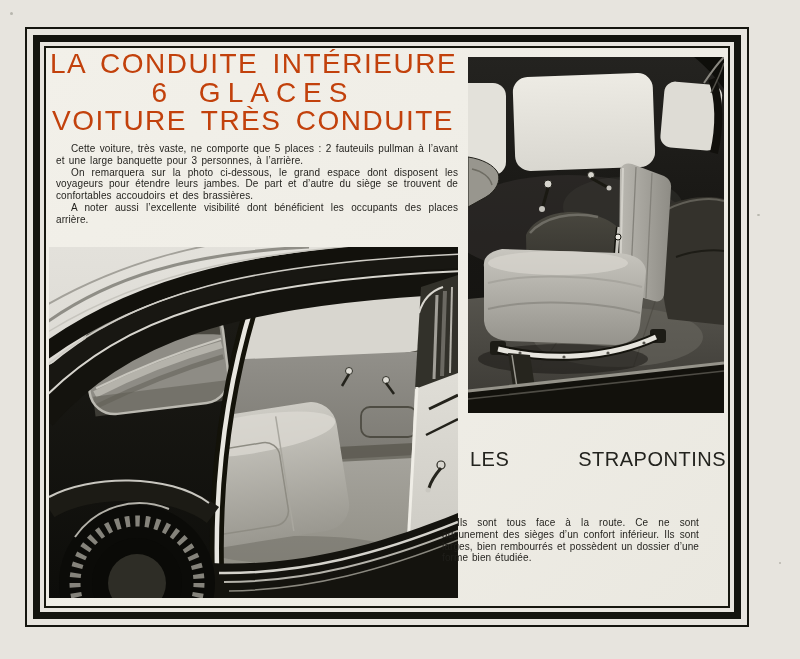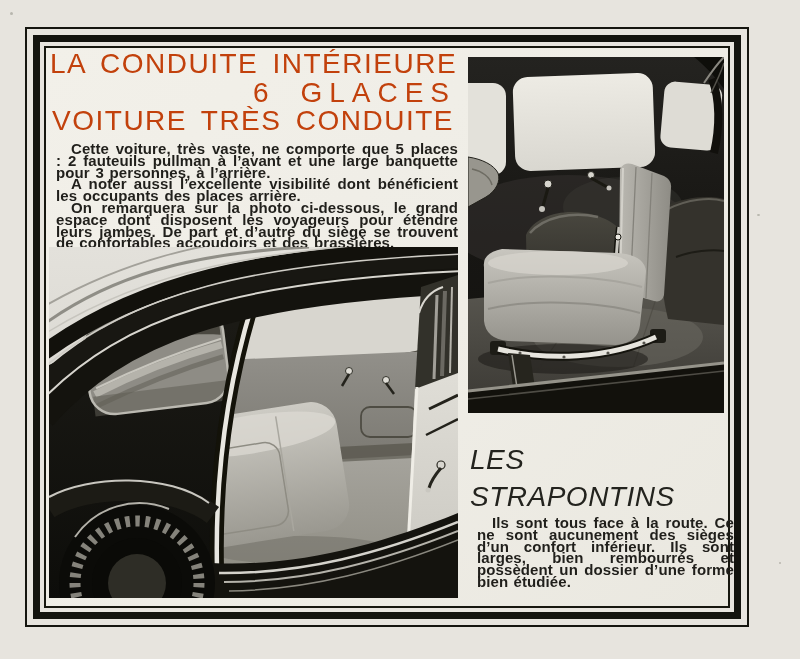"6 GLACES" .headline-left .hl-wide { text-align: right -> none }
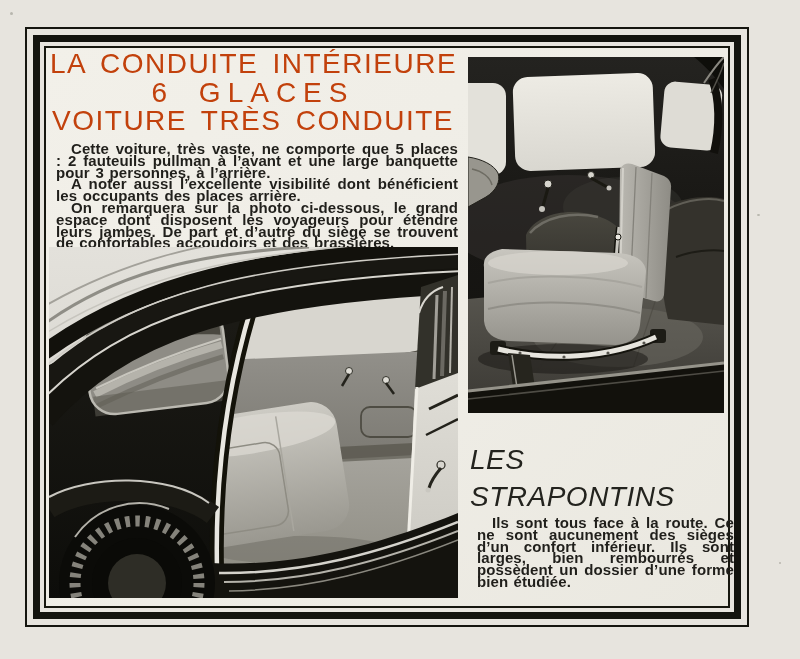"Cette voiture, très vaste, ne" .body-copy { font-size: 15px -> 10px; font-weight: 700 -> 400 }
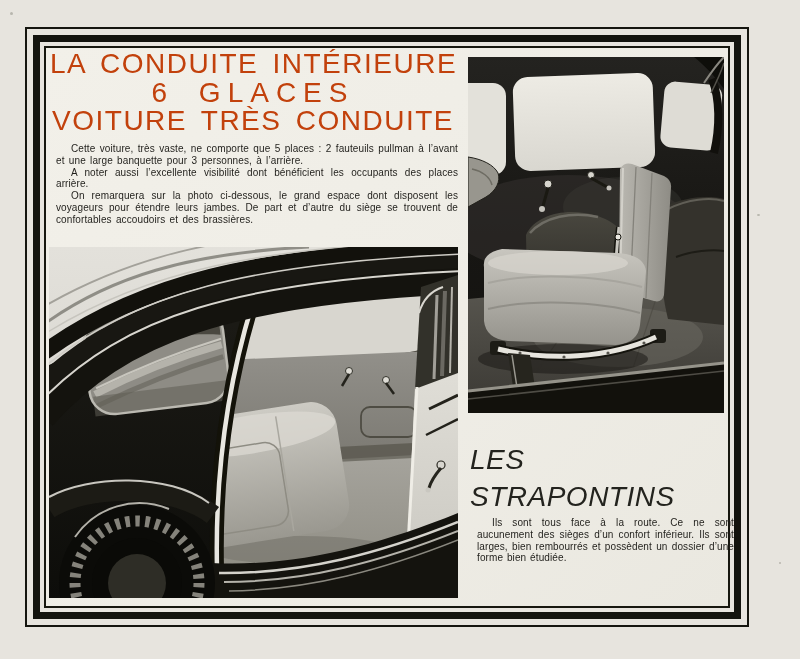"A noter aussi l’excellente visibilité" p { order: before "On remarquera sur la photo" -> after "On remarquera sur la photo" }
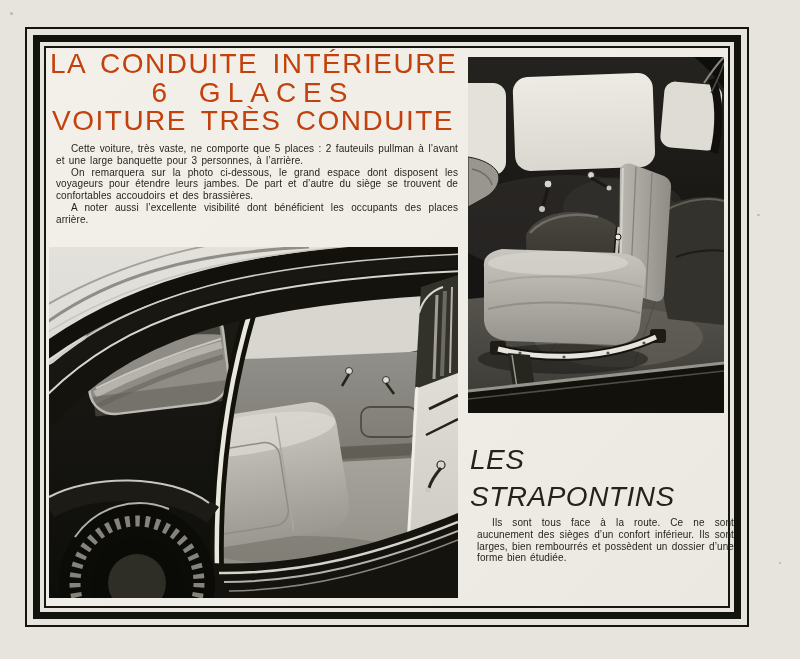"LES STRAPONTINS" .headline-right .hr-line { font-size: 28px -> 20px; font-style: italic -> none }
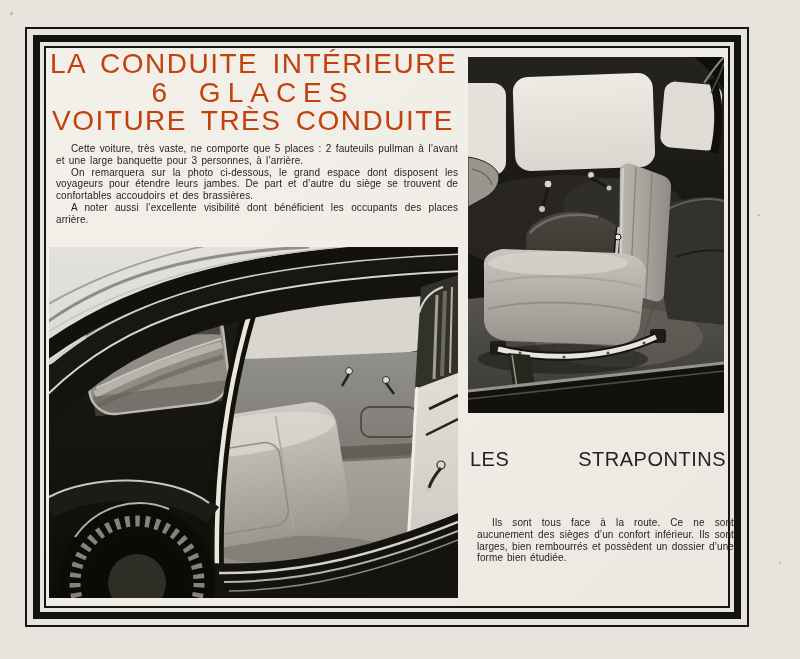"Ils sont tous face à" .strap-text { left: 477px -> 442px }
